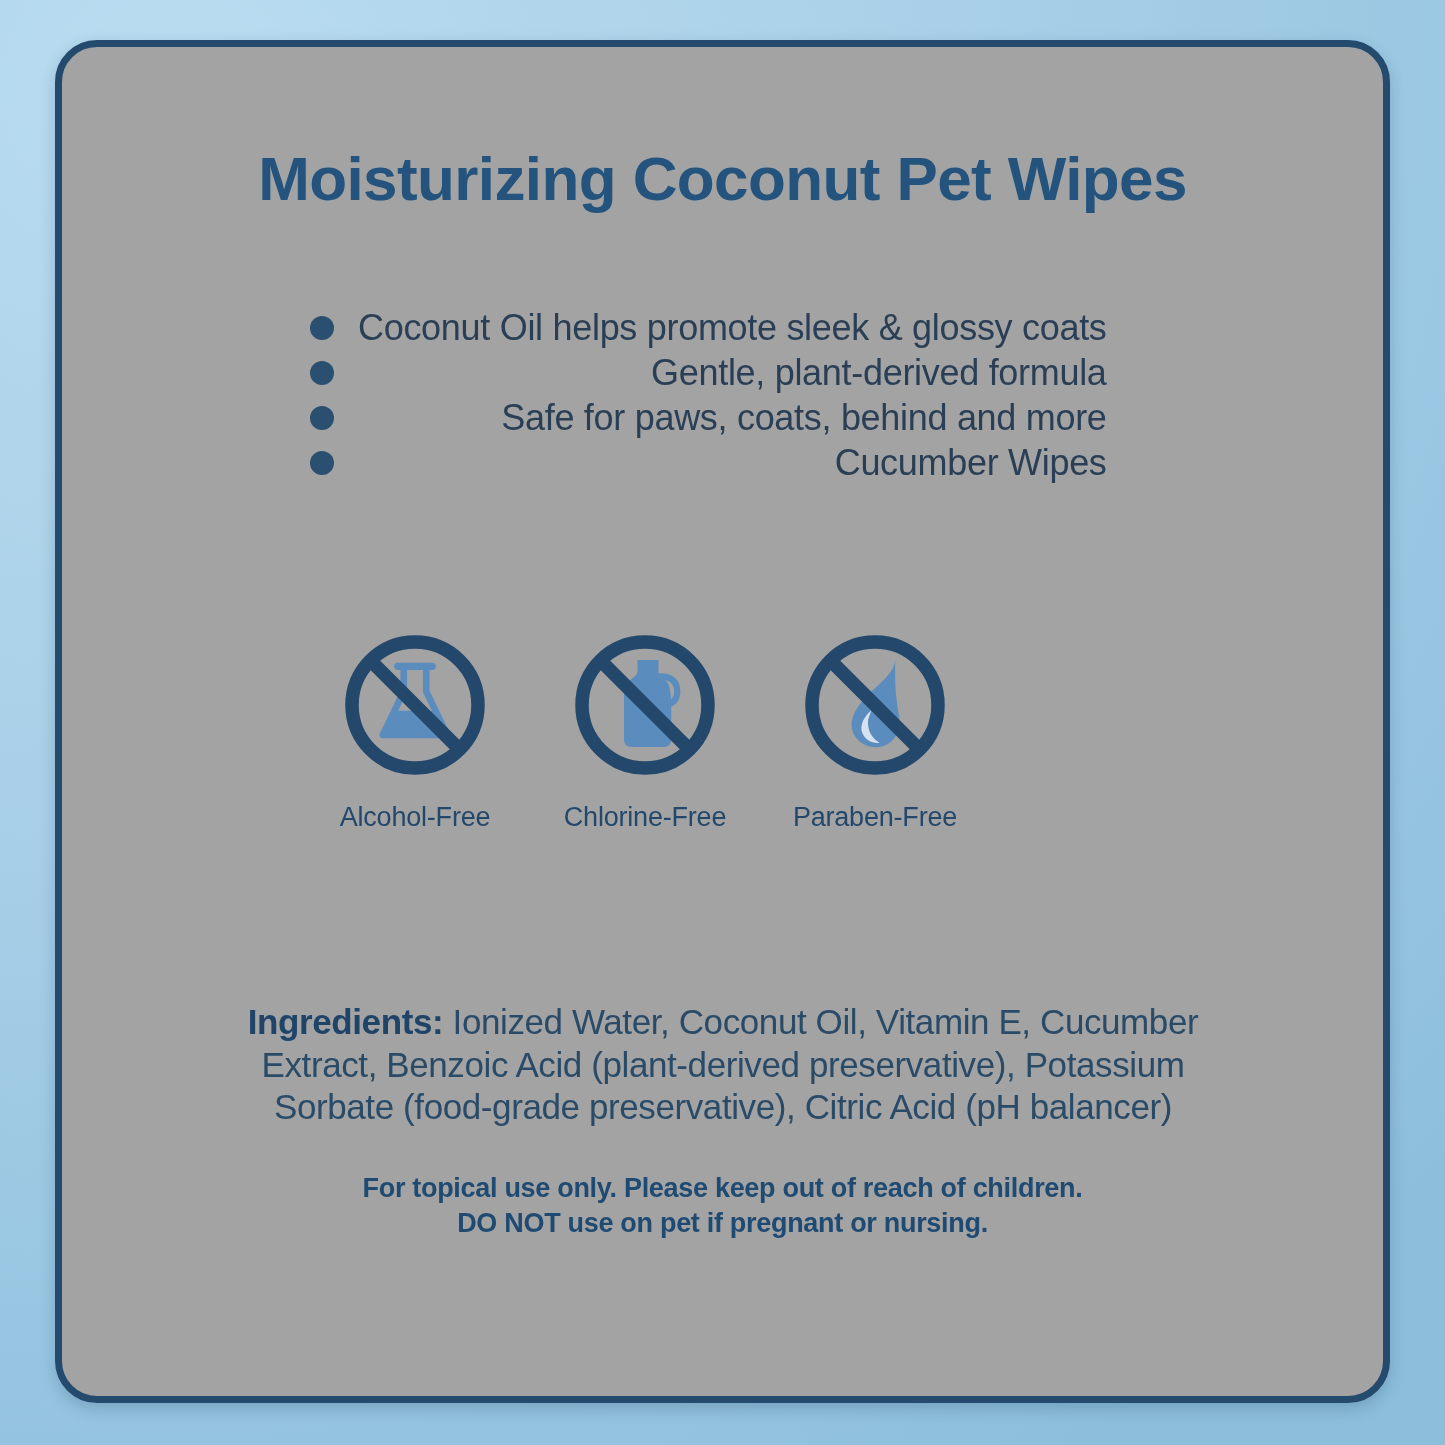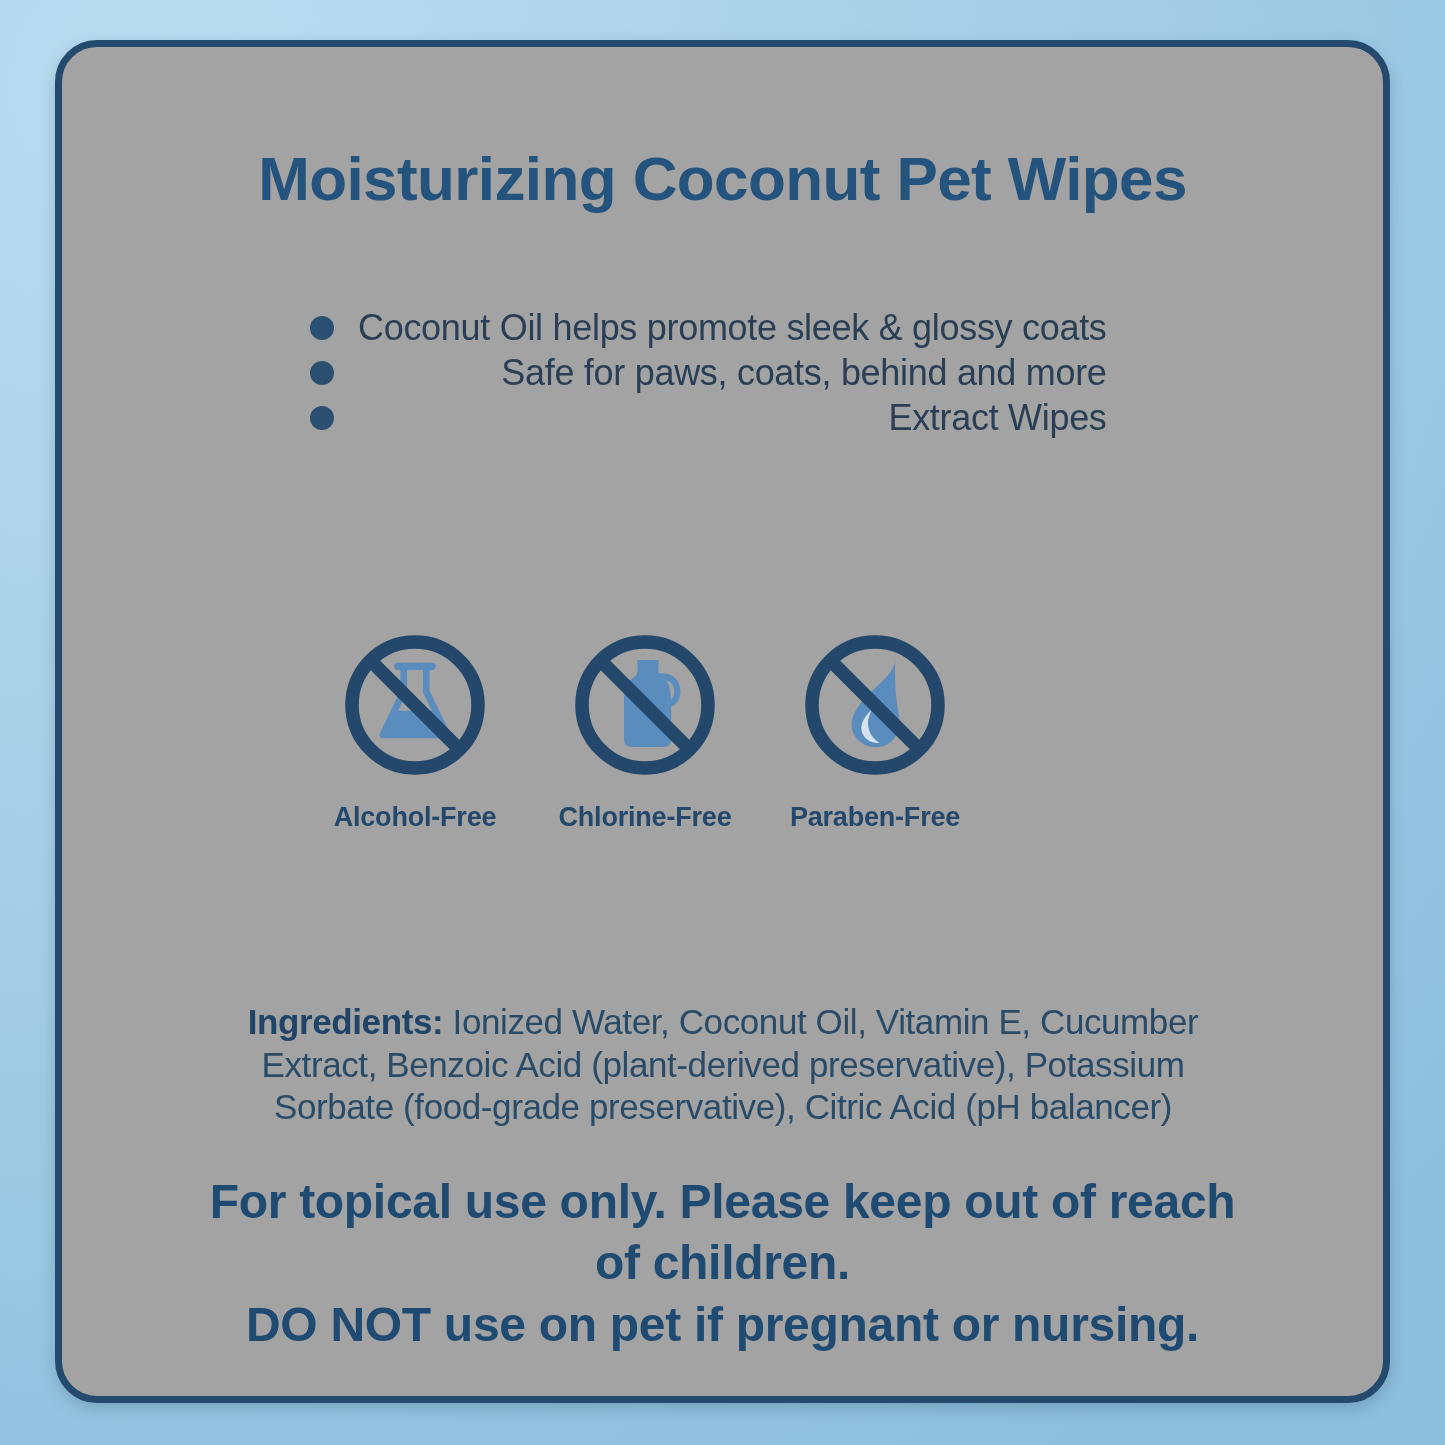"Gentle, plant-derived formula" li.benefit-item { html: none -> <li> <span></span> <span>Gentle, plant-derived formula</span> </li> }
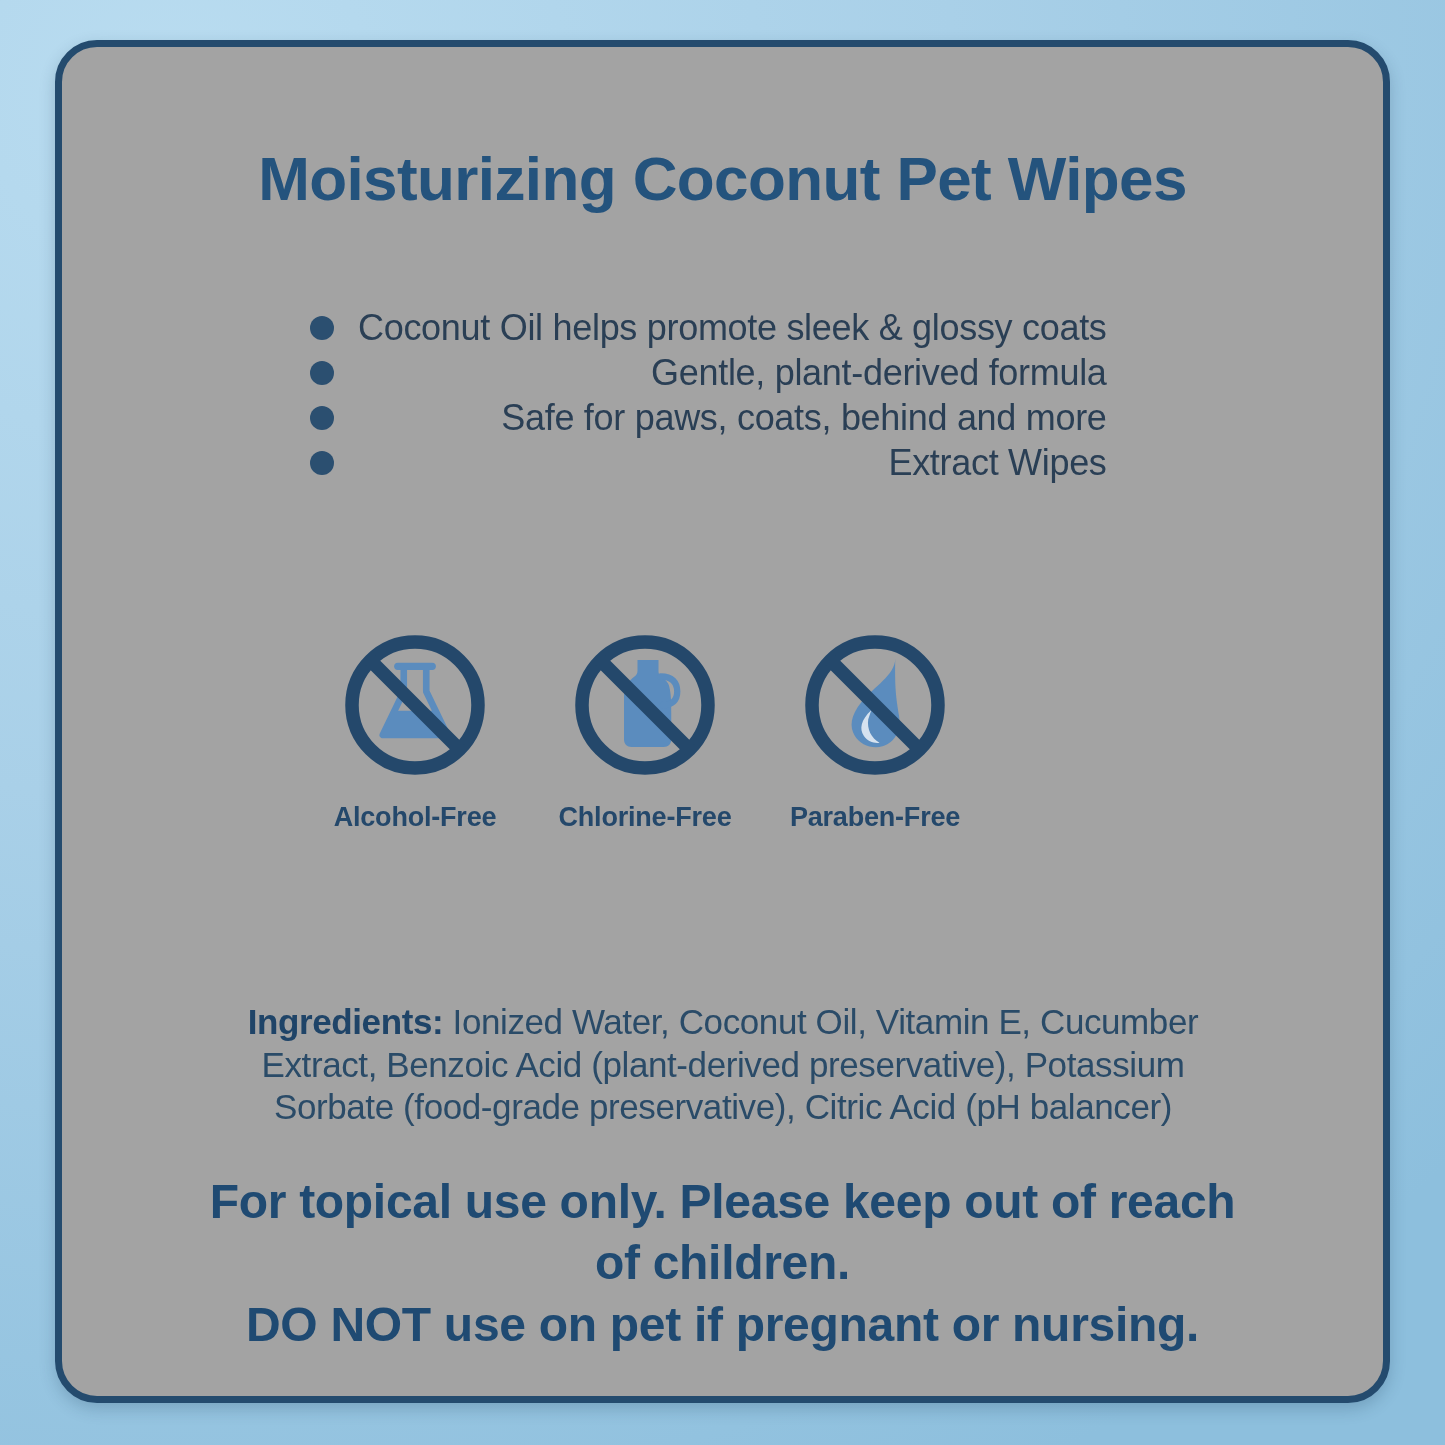"Extract Wipes" span.benefit-label { text: Extract -> Cucumber }
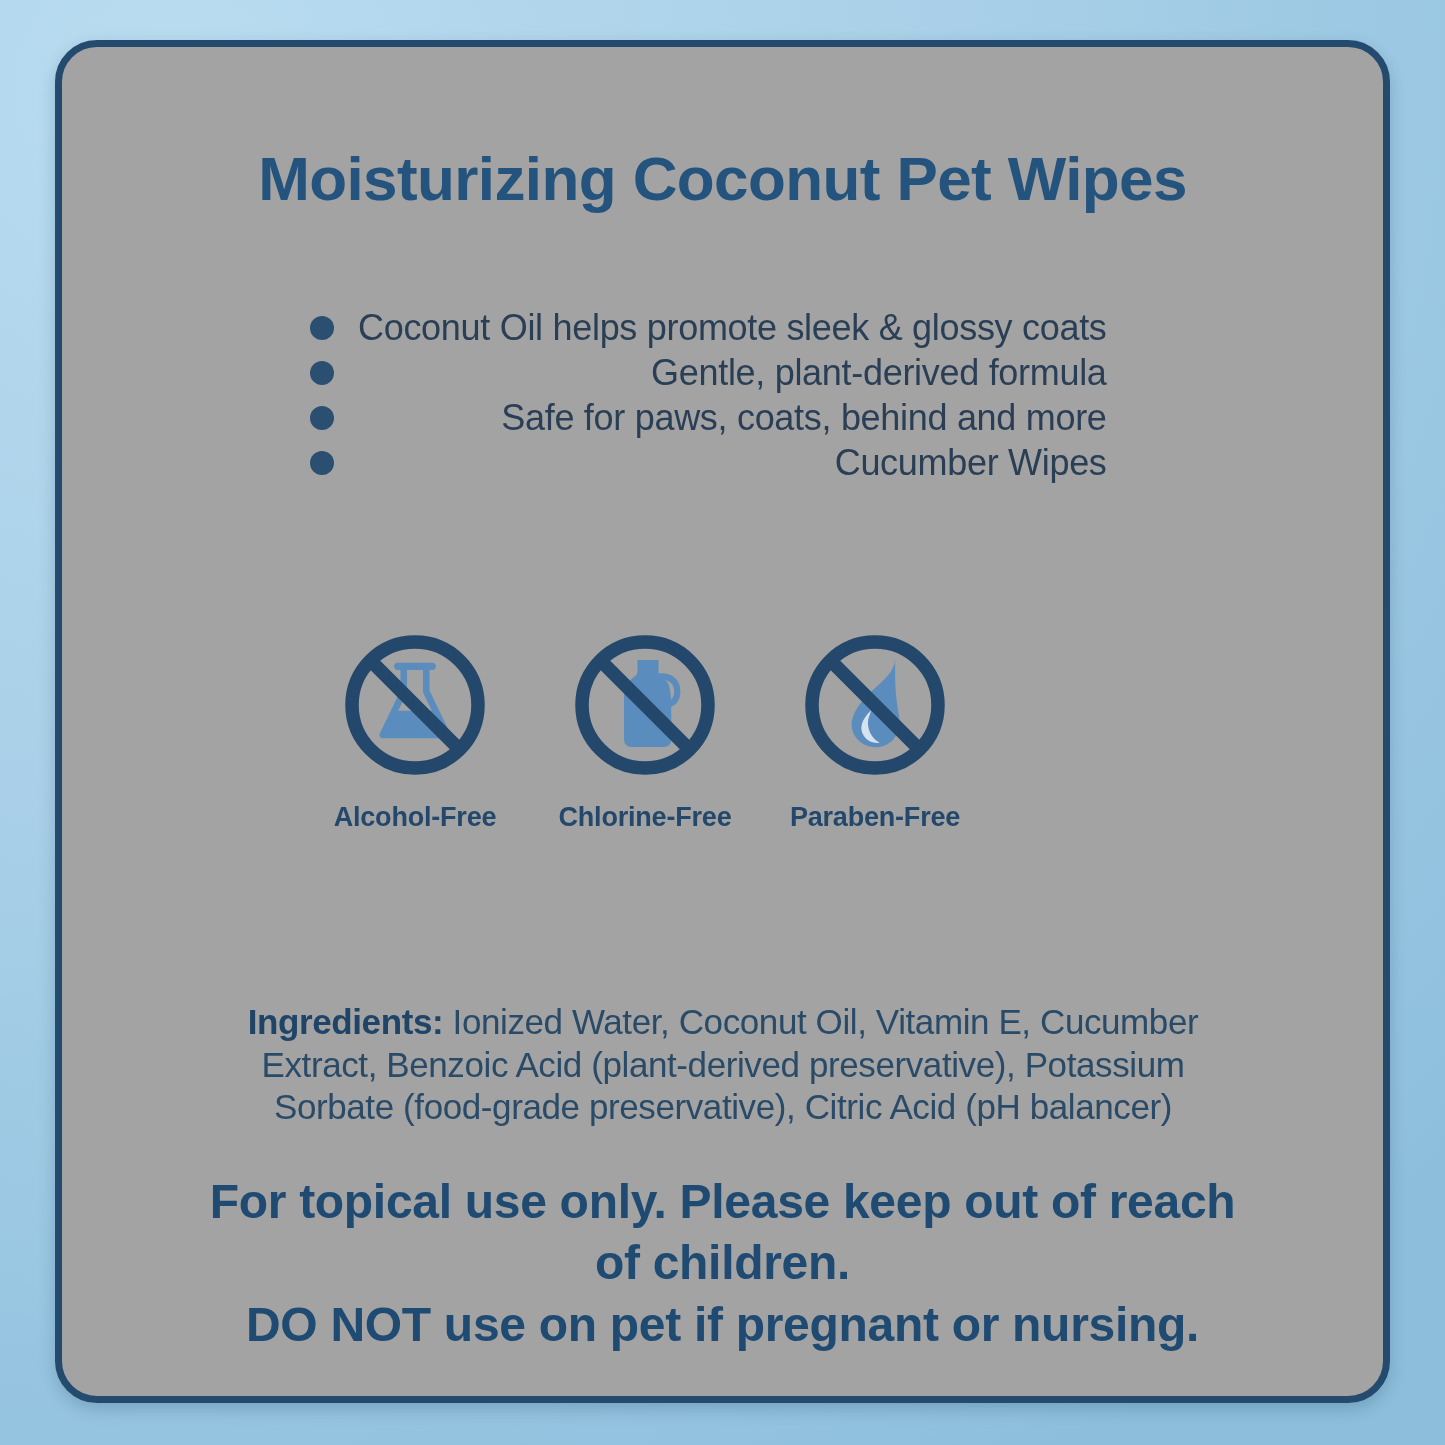"Alcohol-Free" .free-from-label { font-weight: 700 -> 400 }
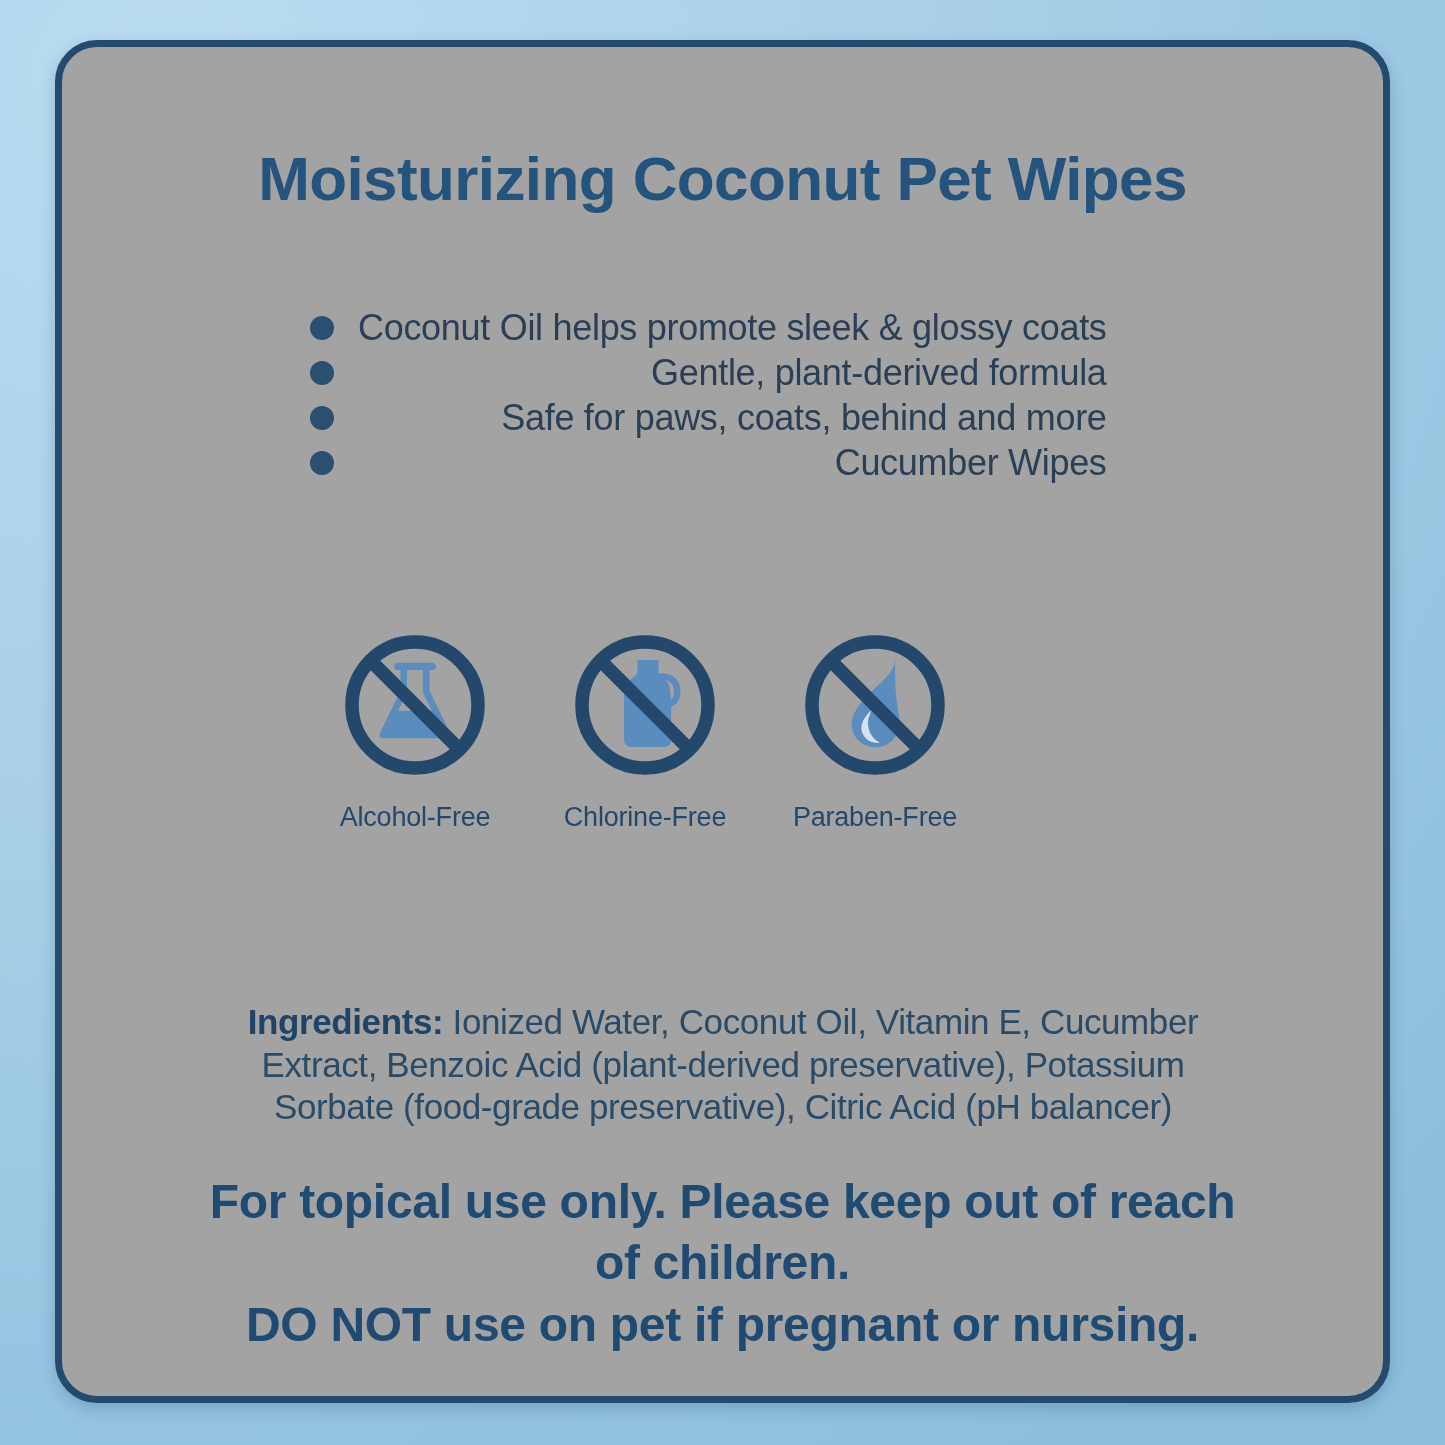"For topical use only. Please" #warning-block { font-size: 48px -> 27px }
